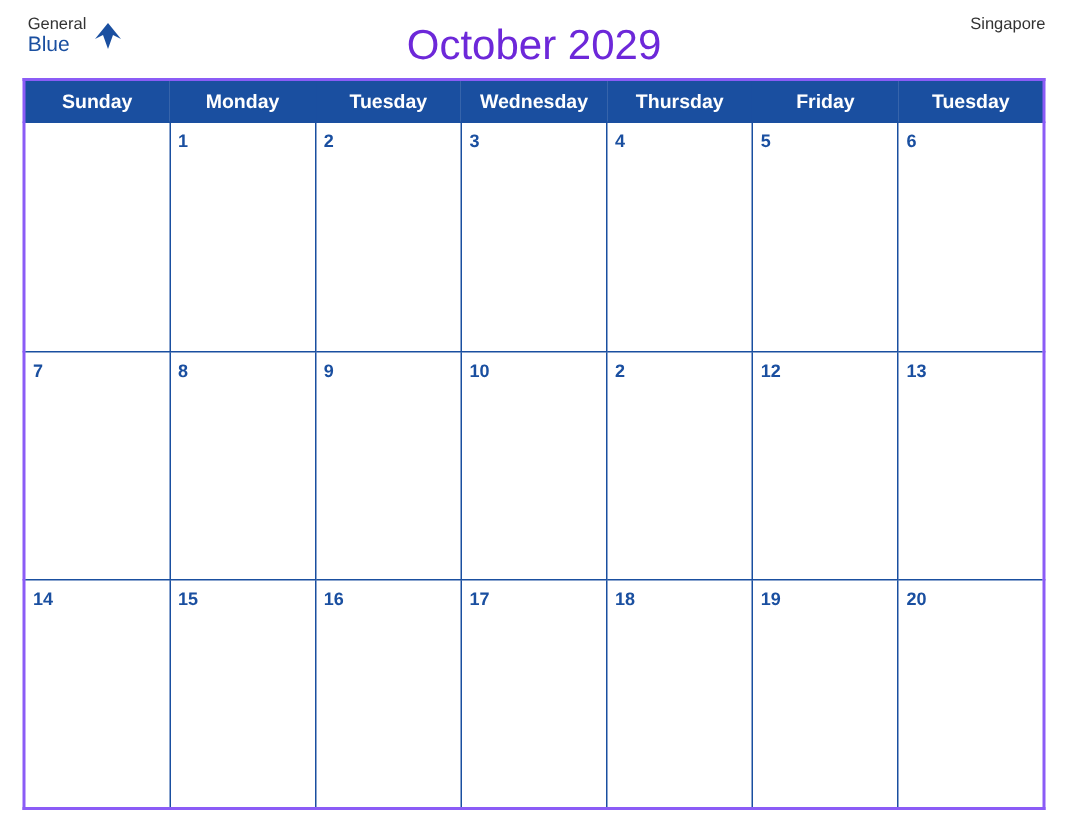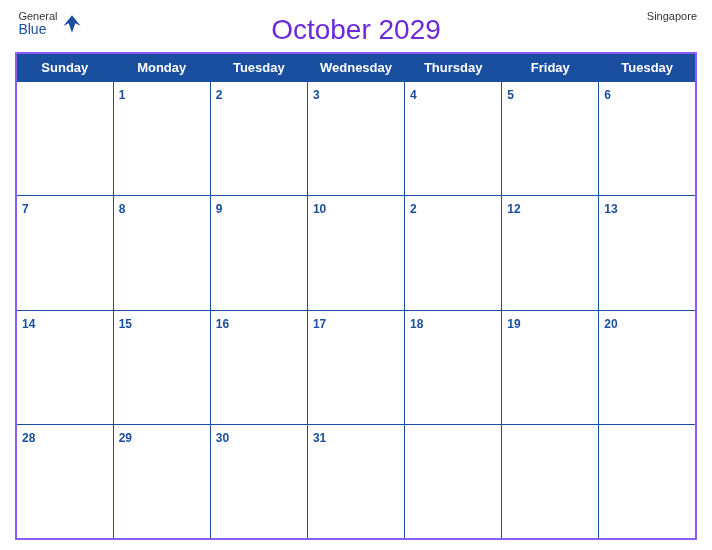"28" tr.week-row { html: <tr> <td><span>28</span></td> <td><span>29</span></td> <td><span>30</span></td> <td><span>31</span></td> <td></td> <td></td> <td></td> </tr> -> none }
